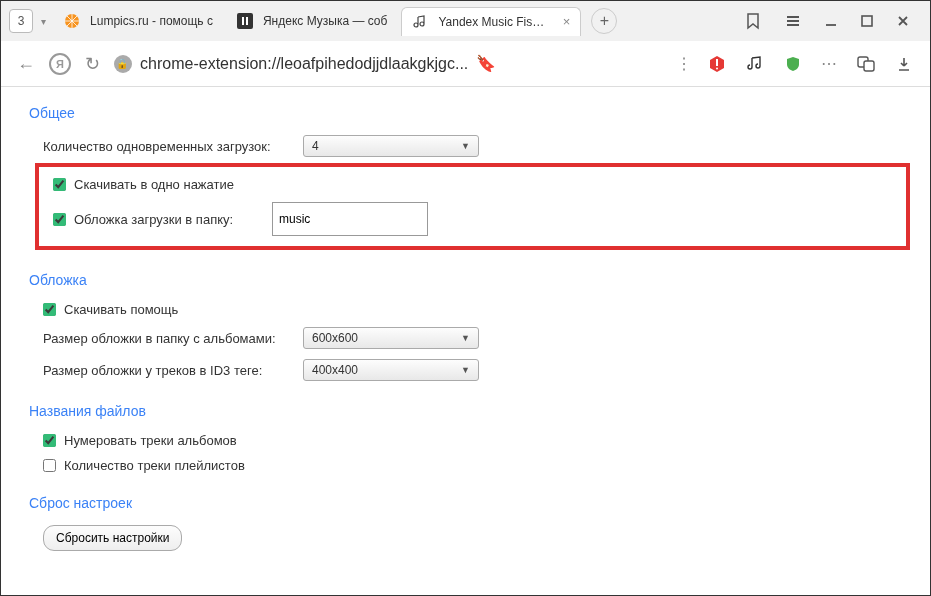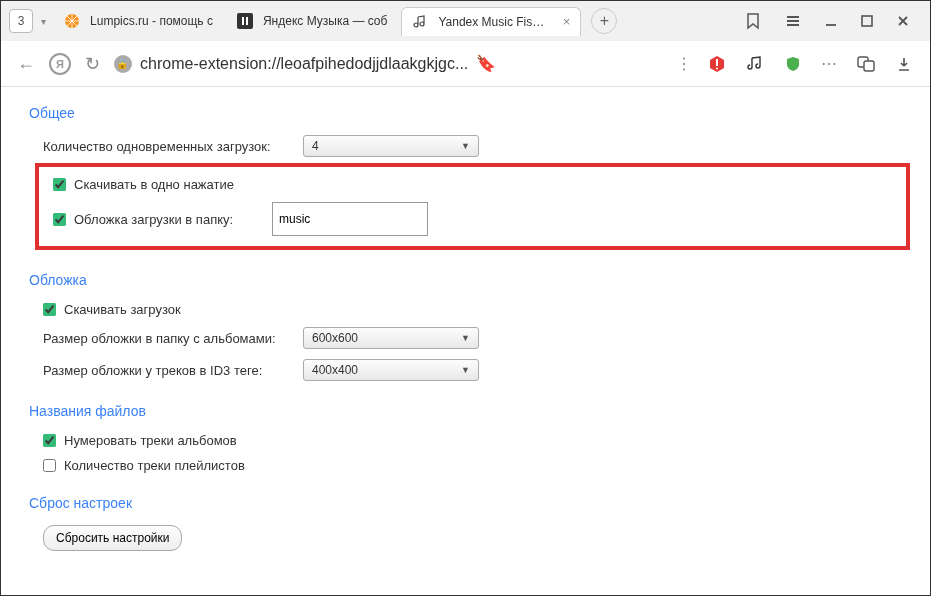"Скачивать загрузок" span { text: загрузок -> помощь }
